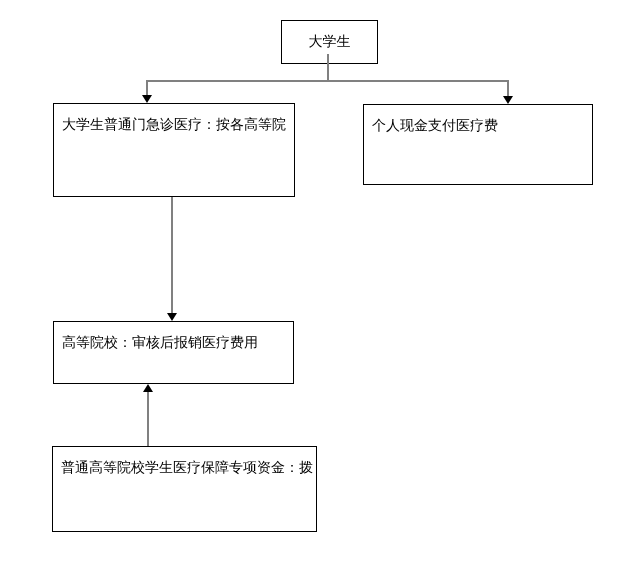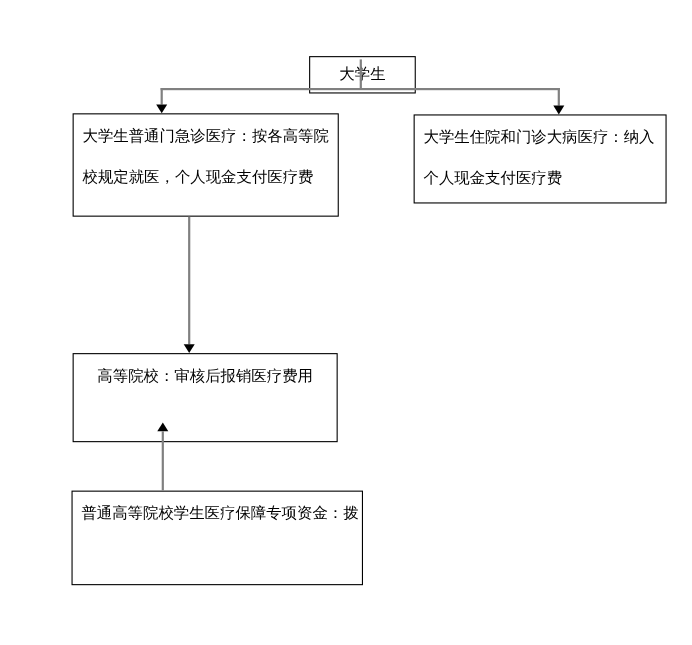"大学生" div.node { height: 34px -> 44px; margin-top: 31px -> none }
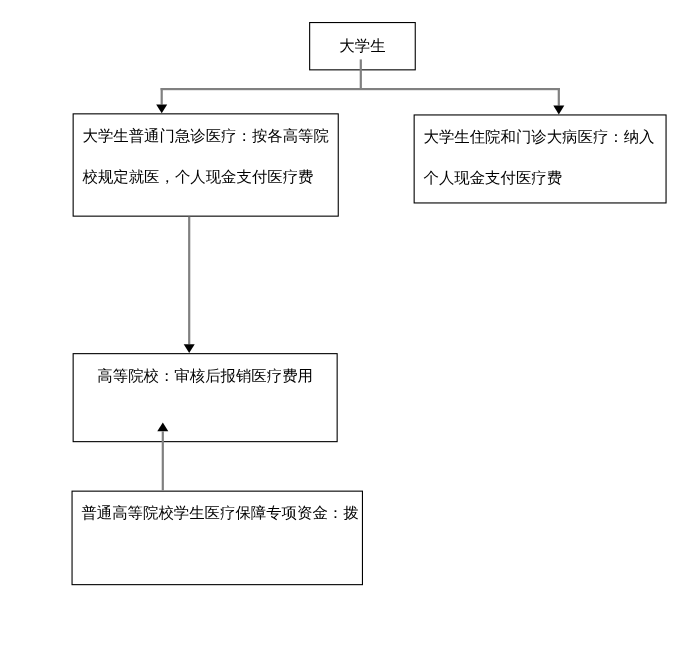"大学生普通门急诊医疗：按各高等院" .node--text { margin-left: 13px -> none }
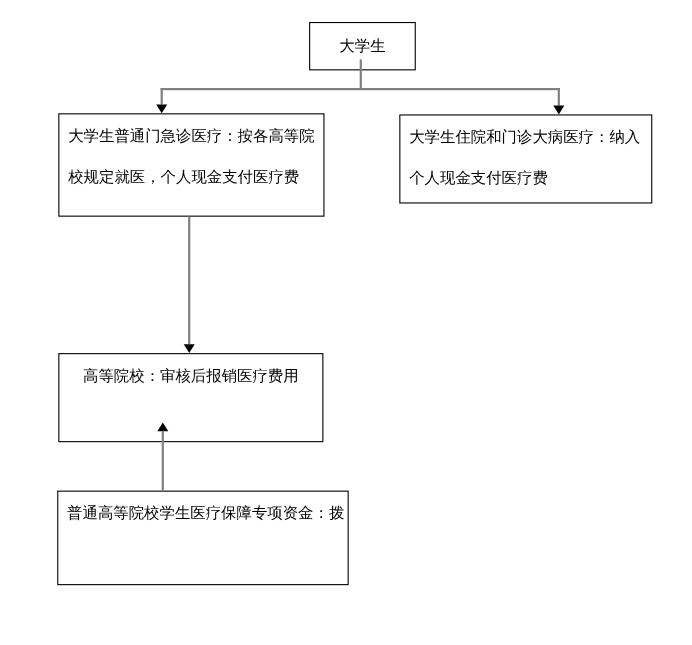"大学生住院和门诊大病医疗：纳入" span.ln { html: <span>大学生住院和门诊大病医疗：纳入</span> -> none }
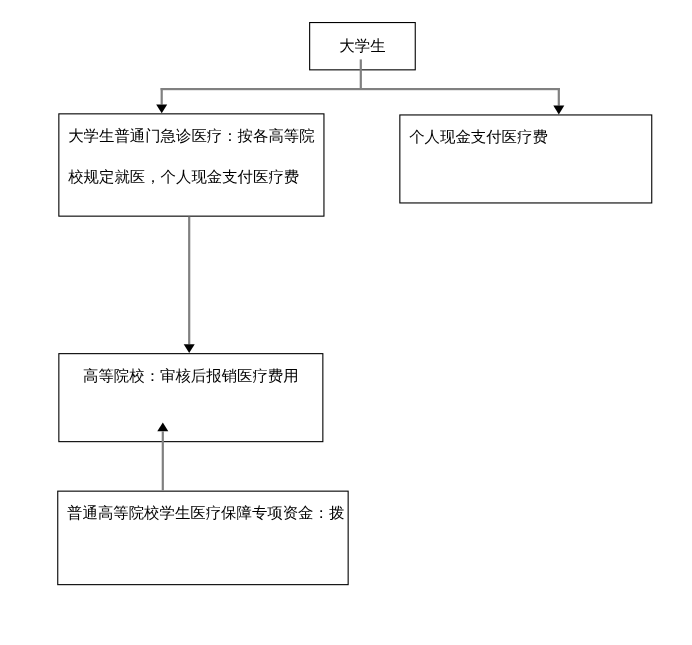"校规定就医，个人现金支付医疗费" span.ln { html: <span>校规定就医，个人现金支付医疗费</span> -> none }
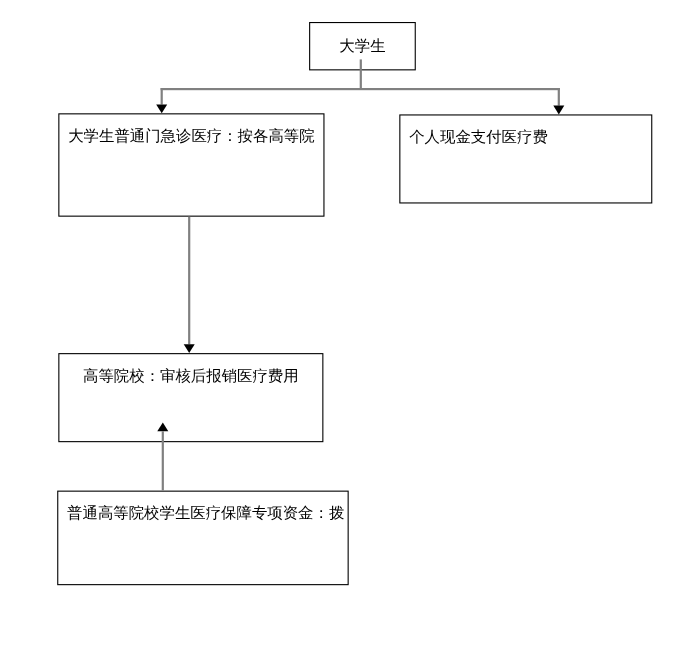"高等院校：审核后报销医疗费用" div.node { height: 81px -> 63px; text-align: center -> none }
